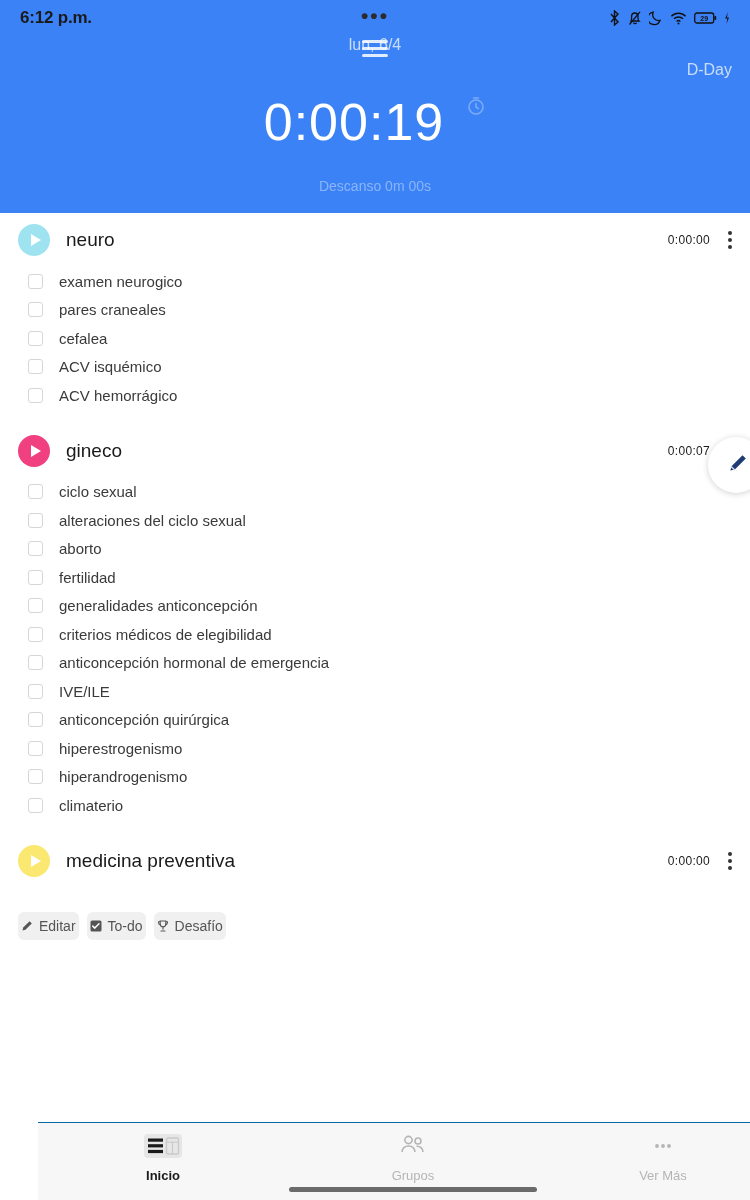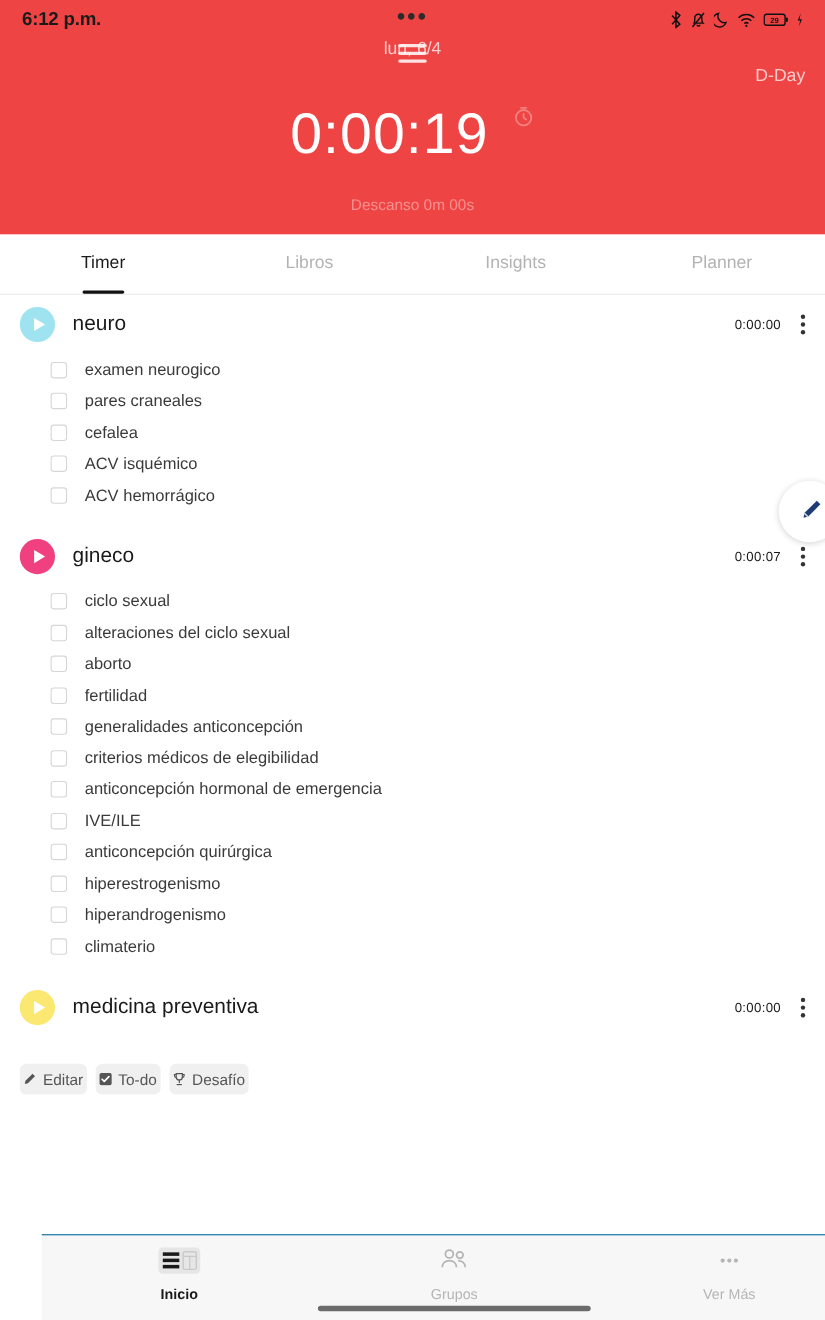"6:12 p.m." .pink-header { background: #ef4444 -> #3b82f6 }
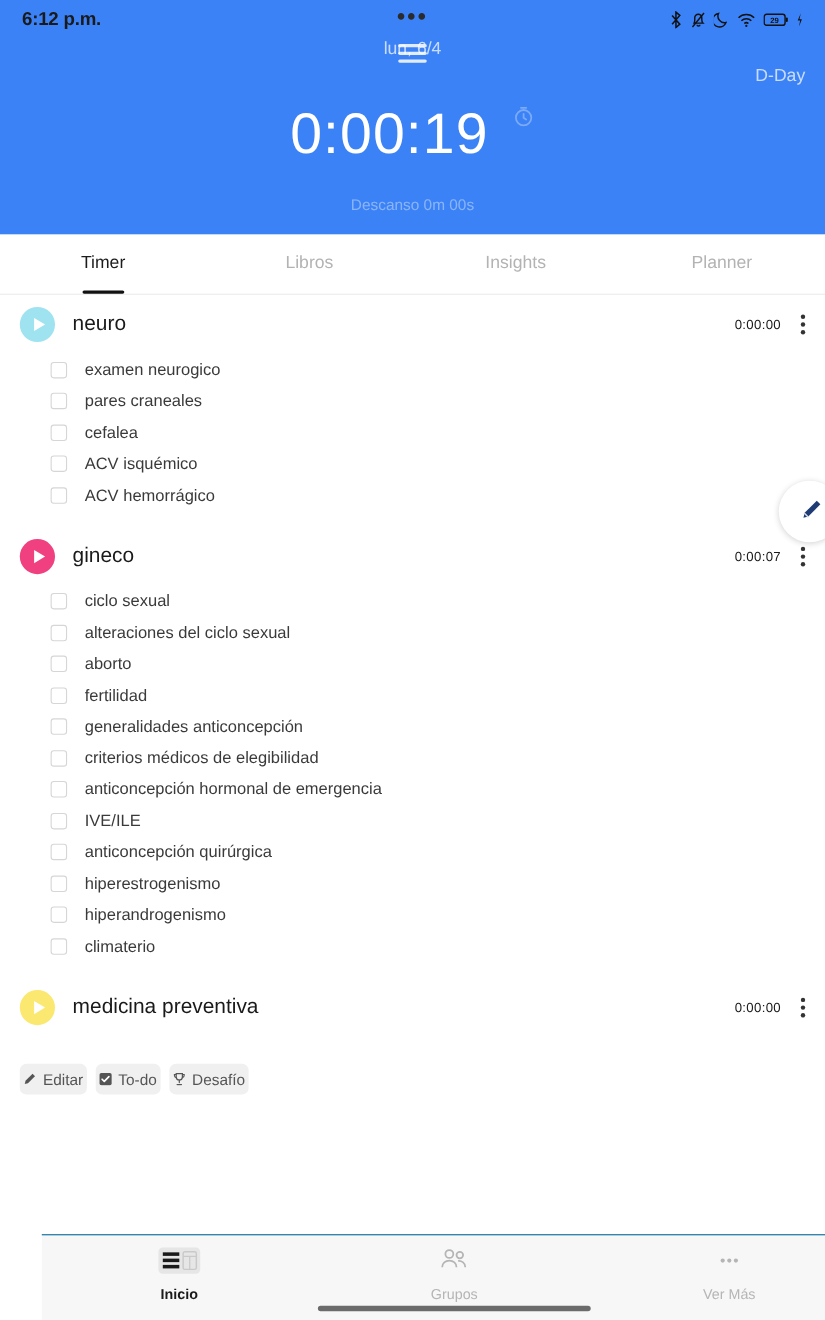"Timer" div.tabs { html: <div> <div> <span>Timer</span> </div> <div> <span>Libros</span> </div> <div> <span>Insights</span> </div> <div> <span>Planner</span> </div> </div> -> none }
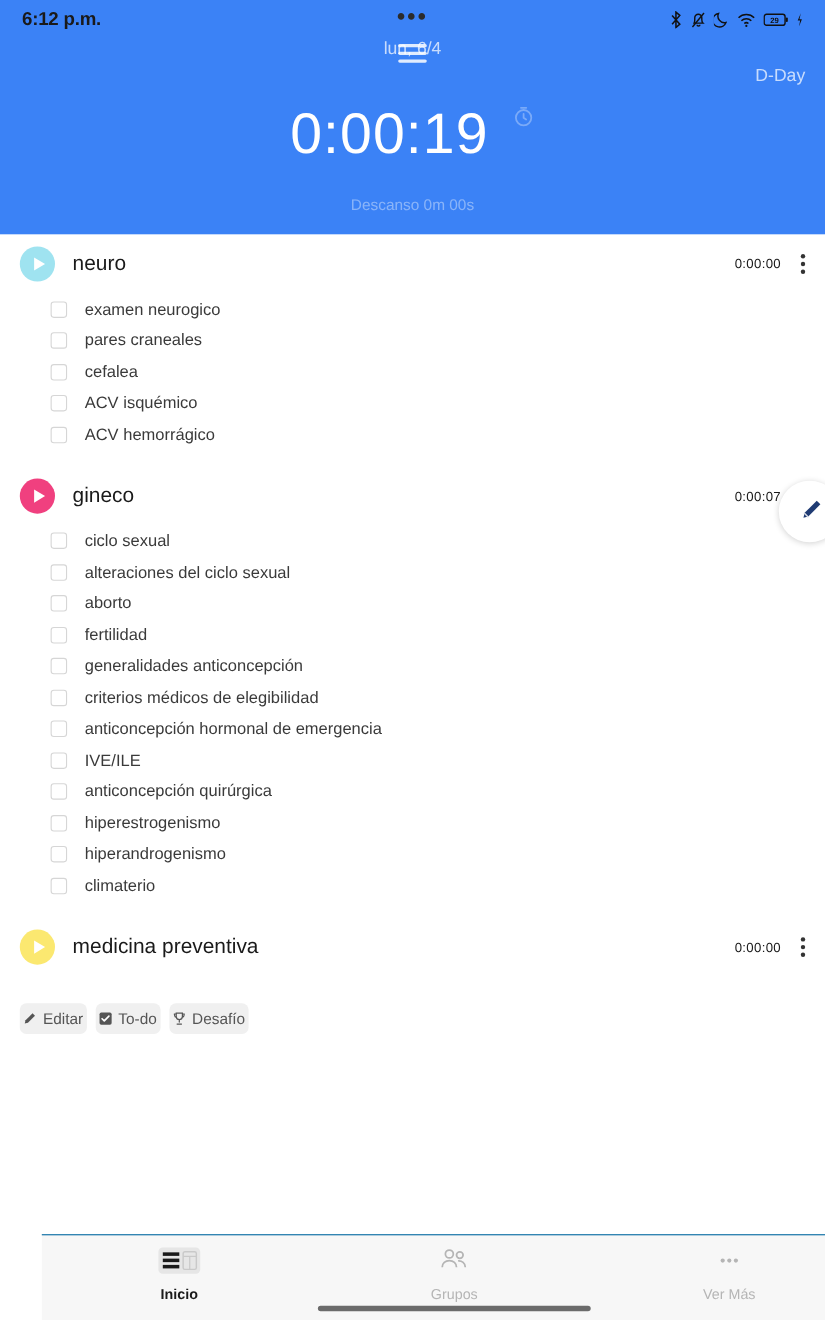"examen neurogico" .sub-item { padding-left: 46px -> 28px }
